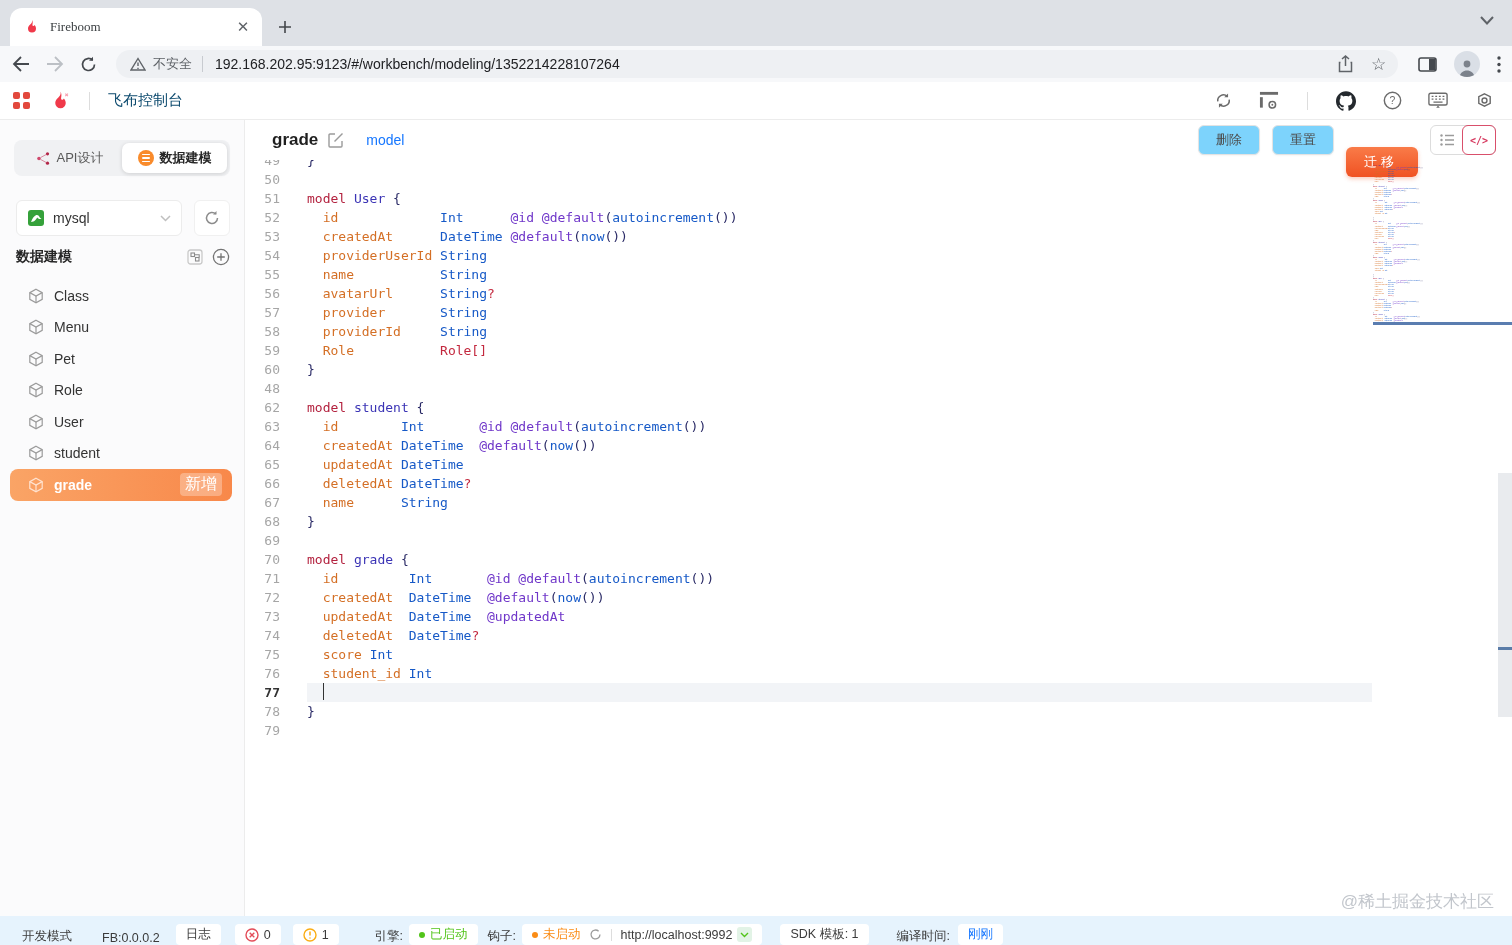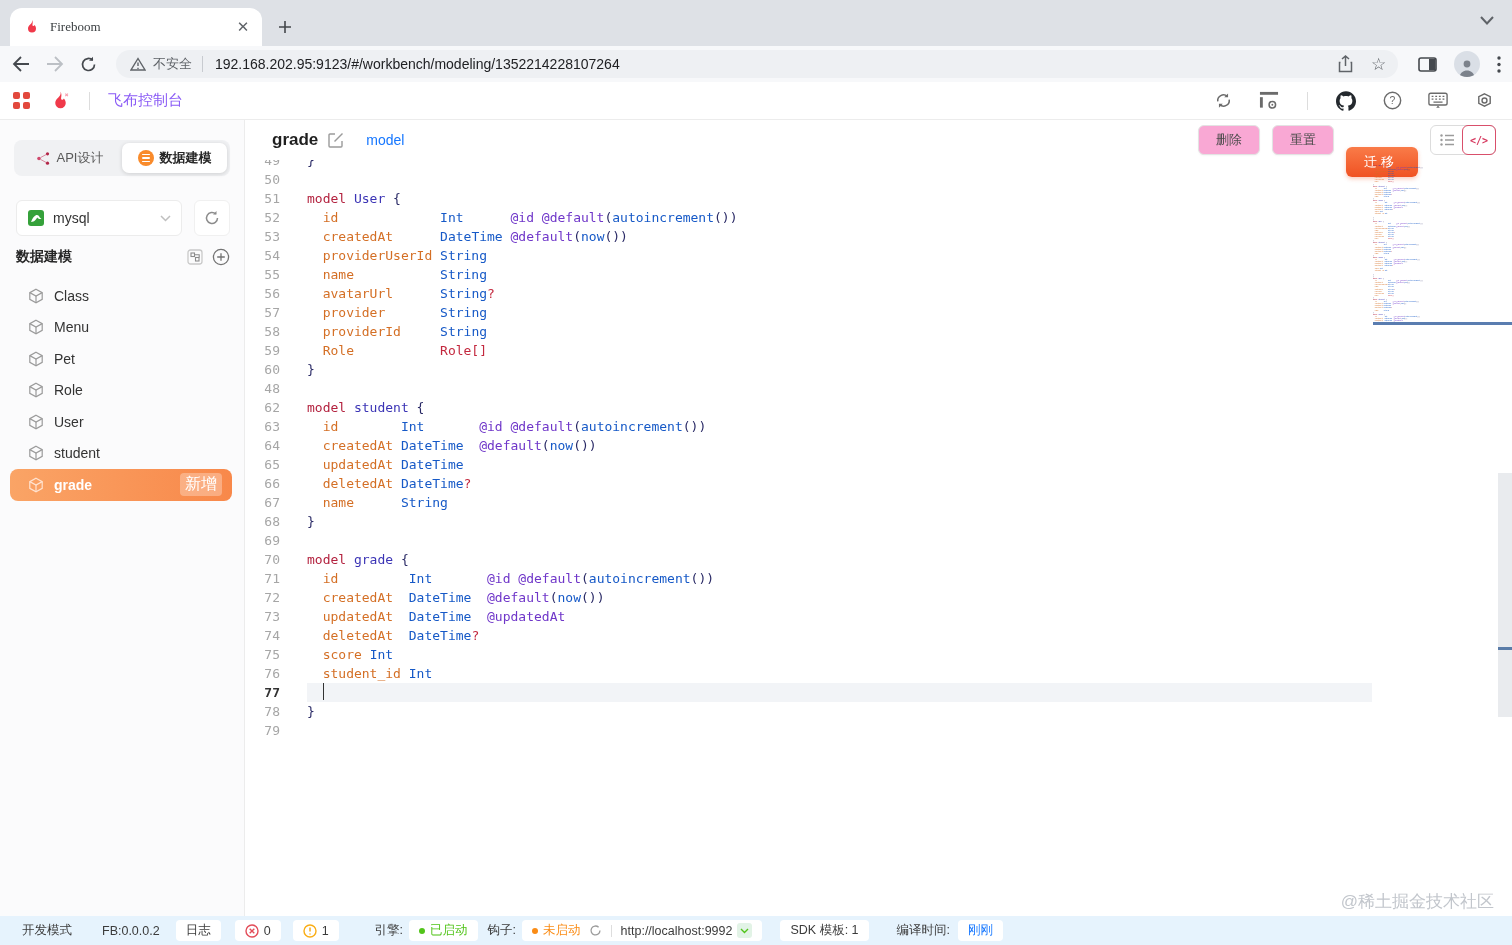"飞布控制台" .app-title { color: #8b5cf6 -> #0c4a6e }
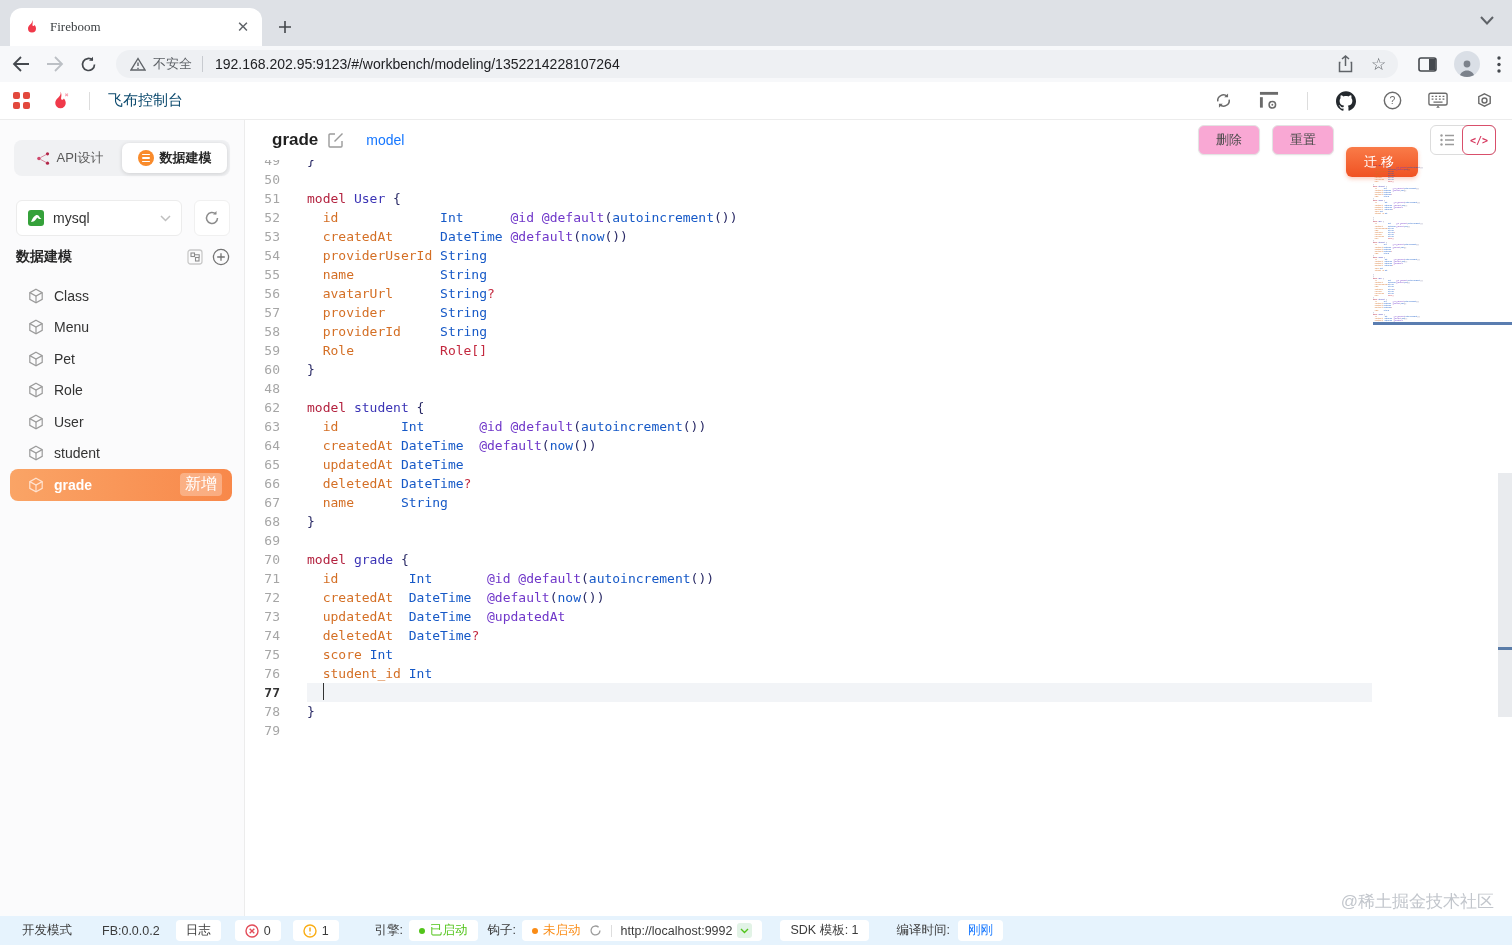"删除" .btn { background: #f9a8d4 -> #7dd3fc }
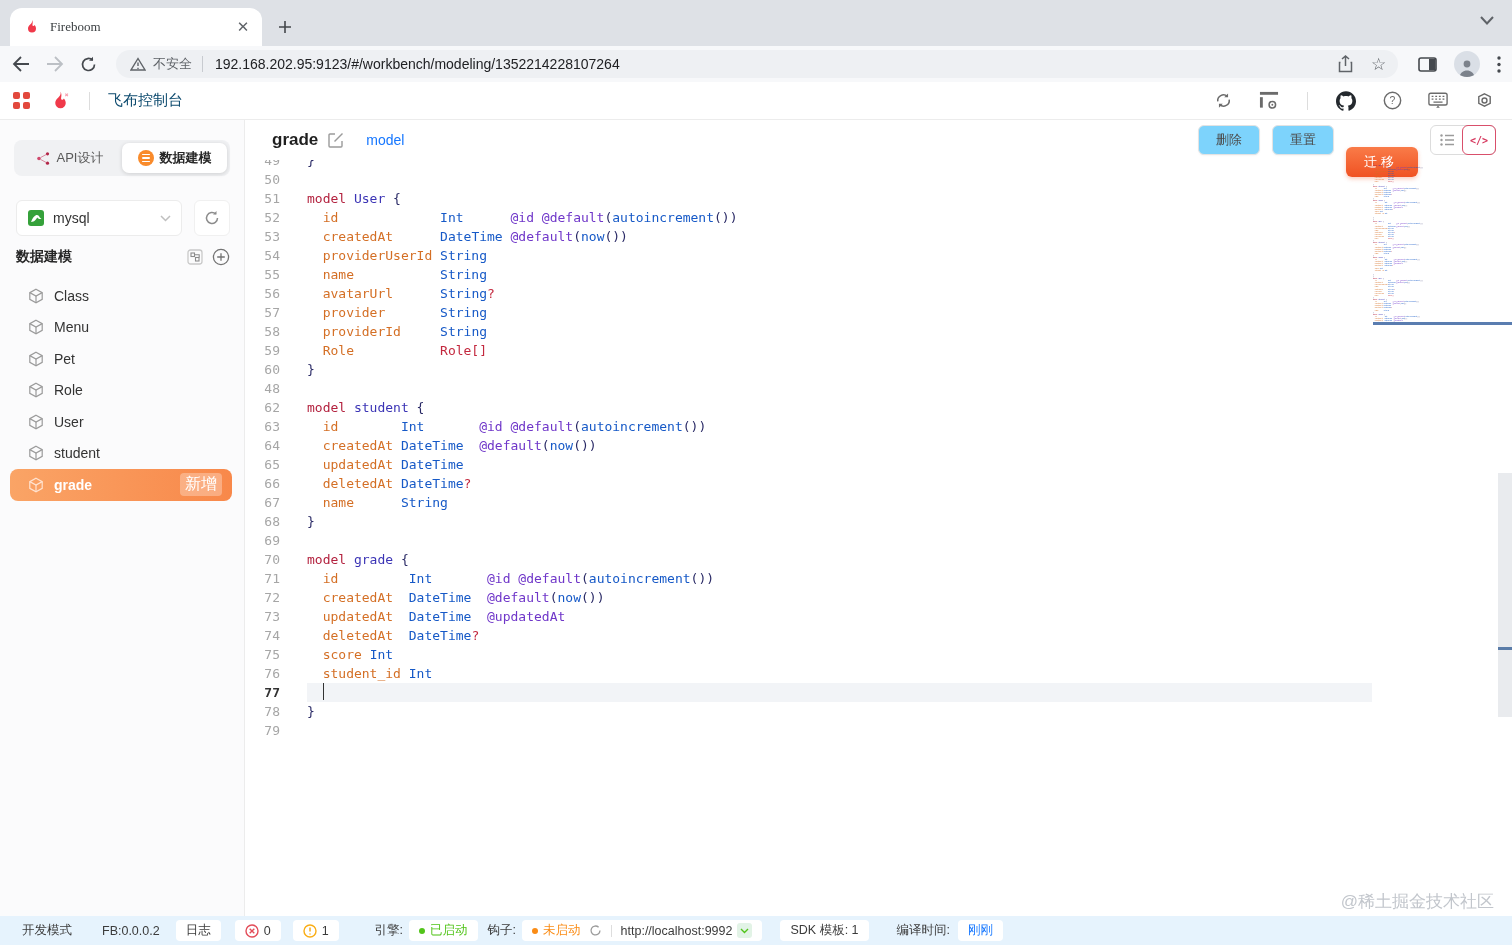"开发模式" #statusbar { align-items: center -> flex-end }
